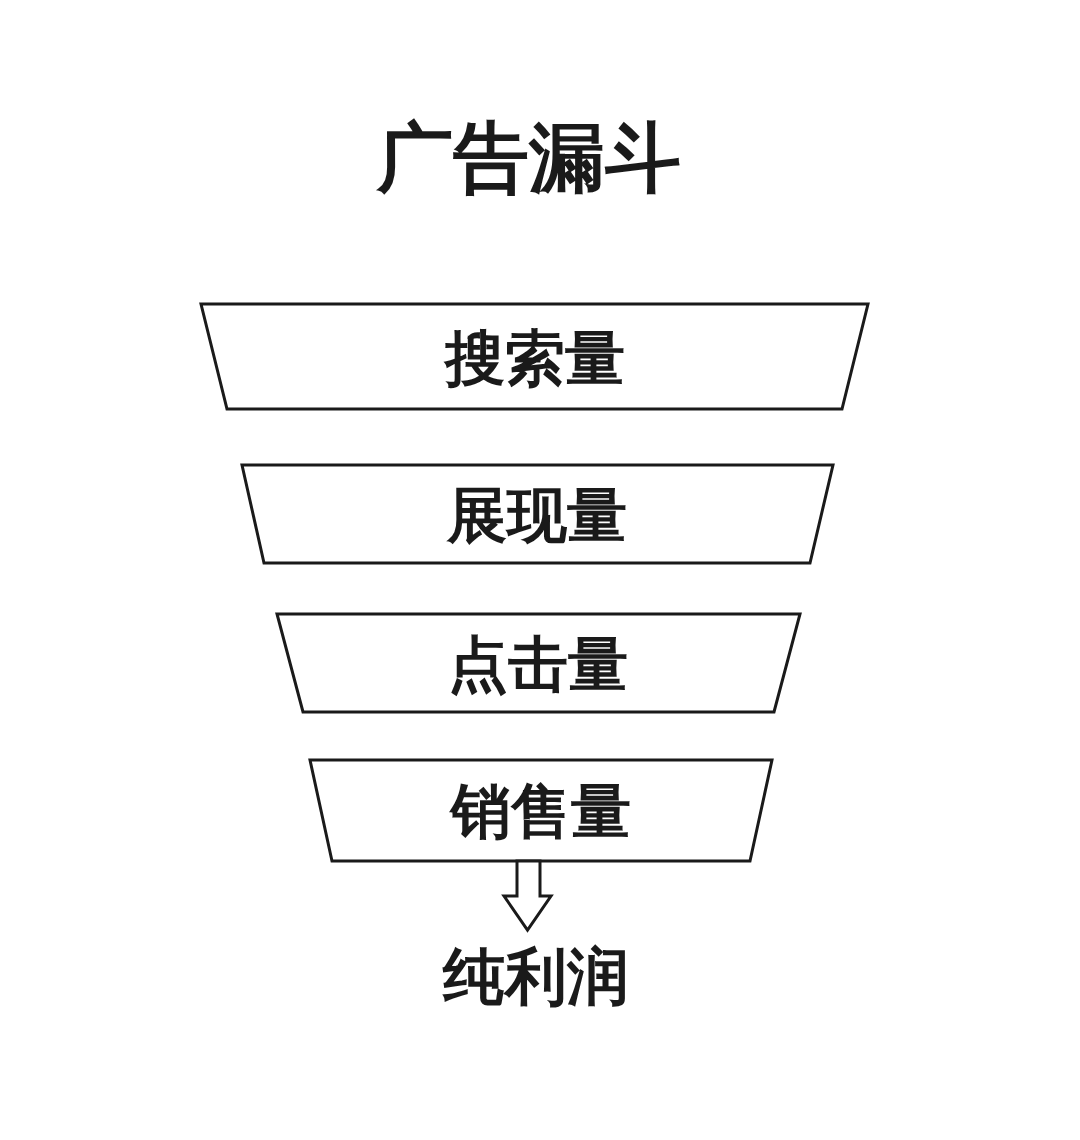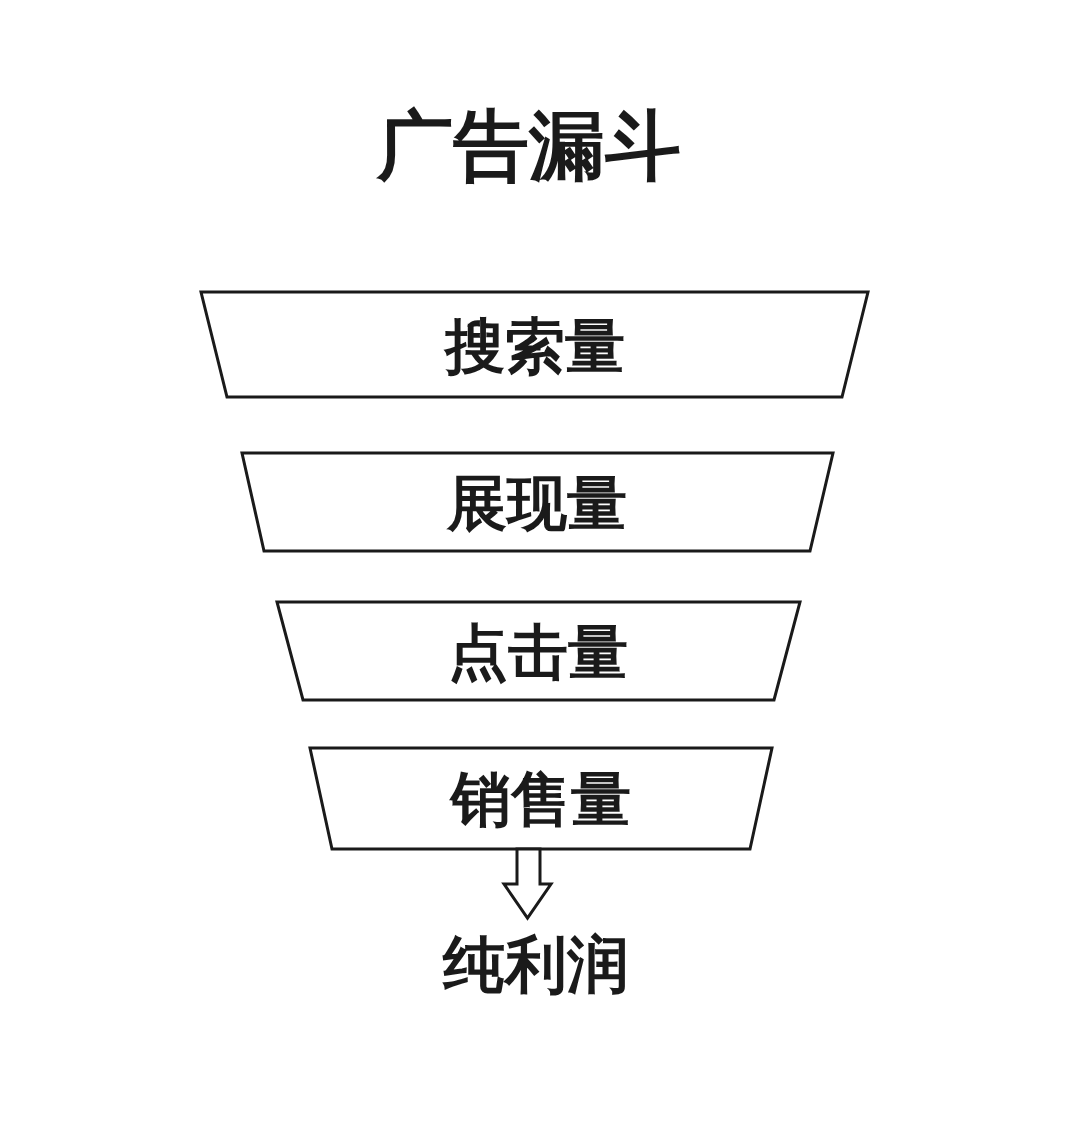"广告漏斗" .stage { margin-top: none -> 12px }
